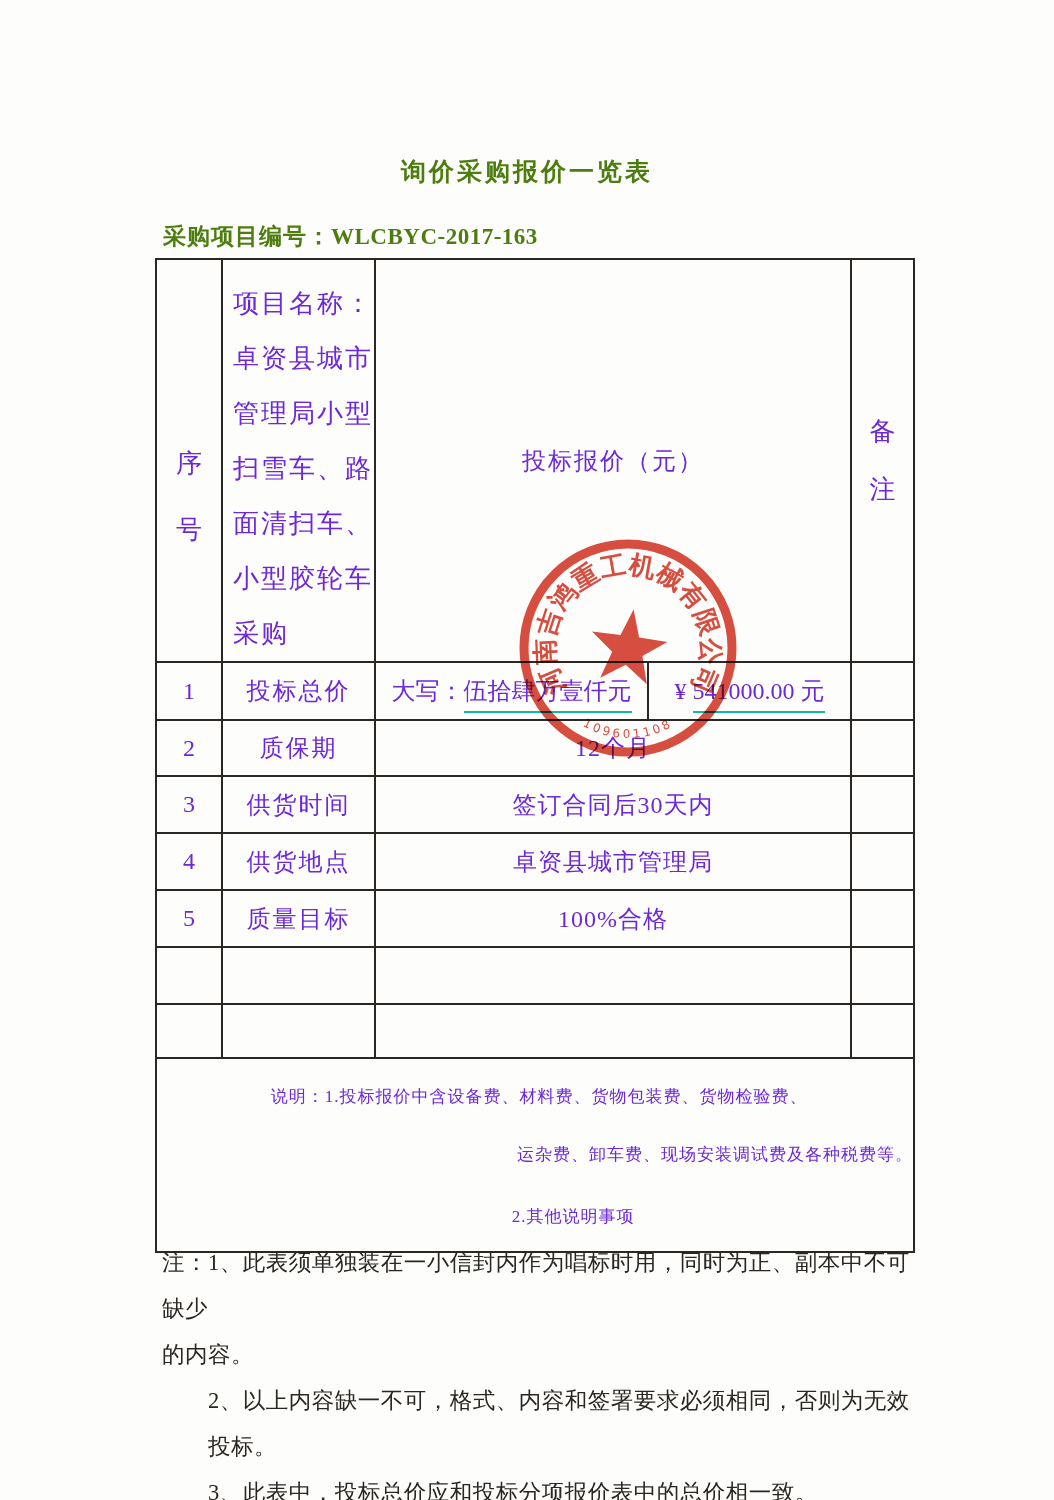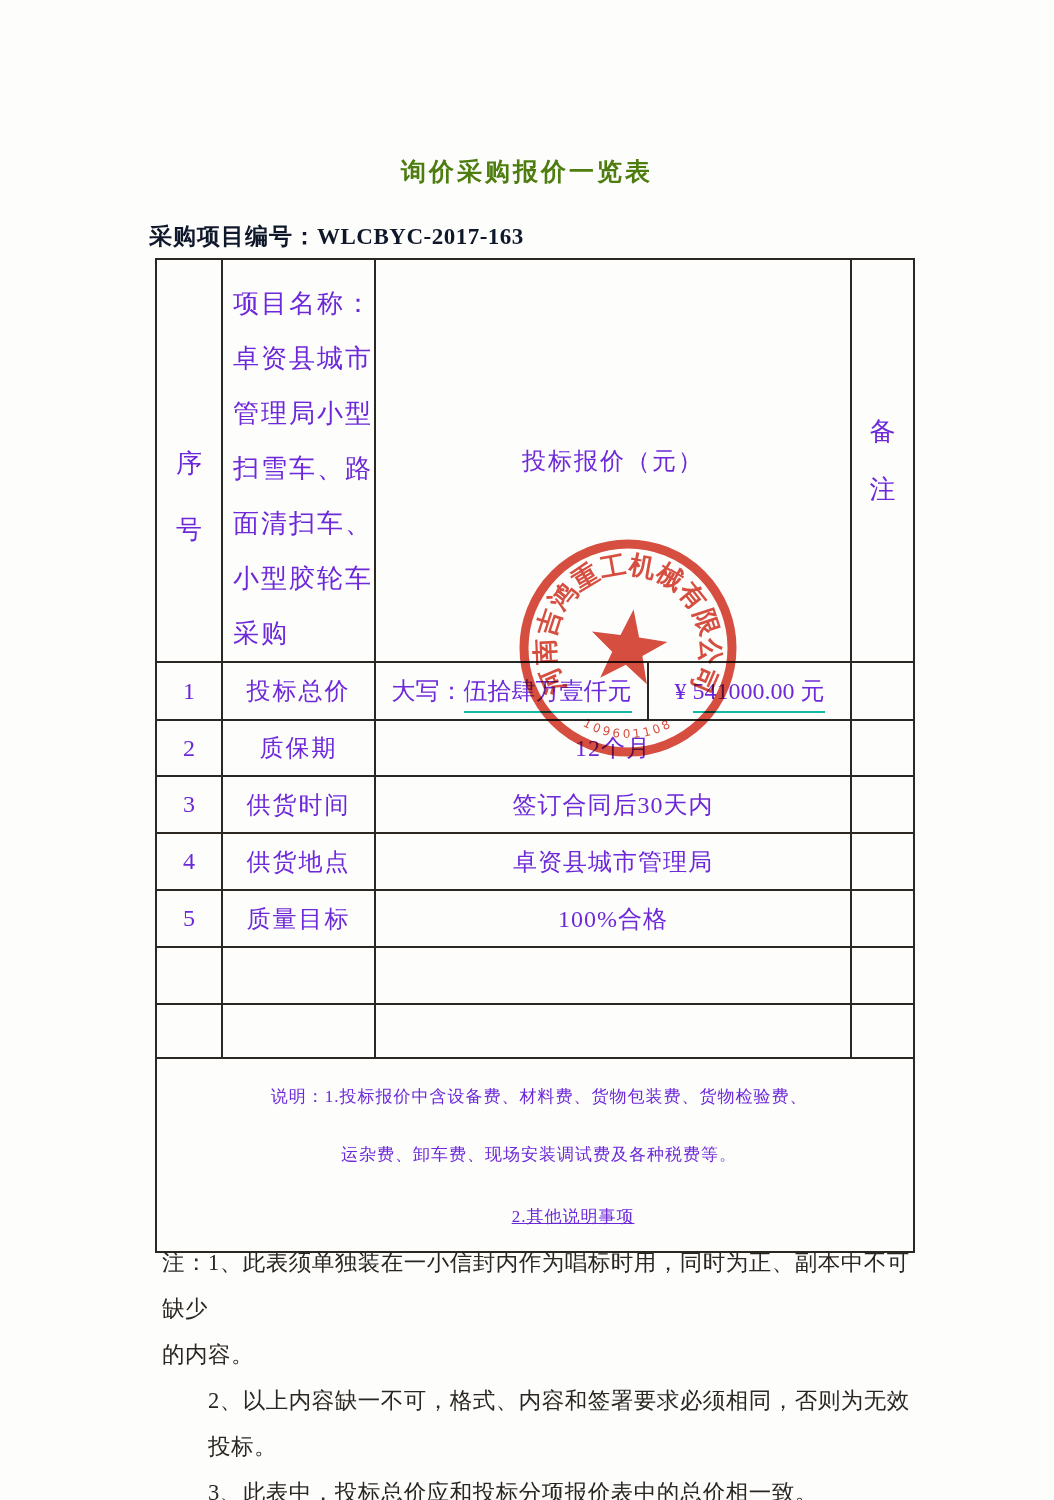"采购项目编号：WLCBYC-2017-163" .project-line { color: #0f172a -> #4d7c0f; left: 149px -> 163px }
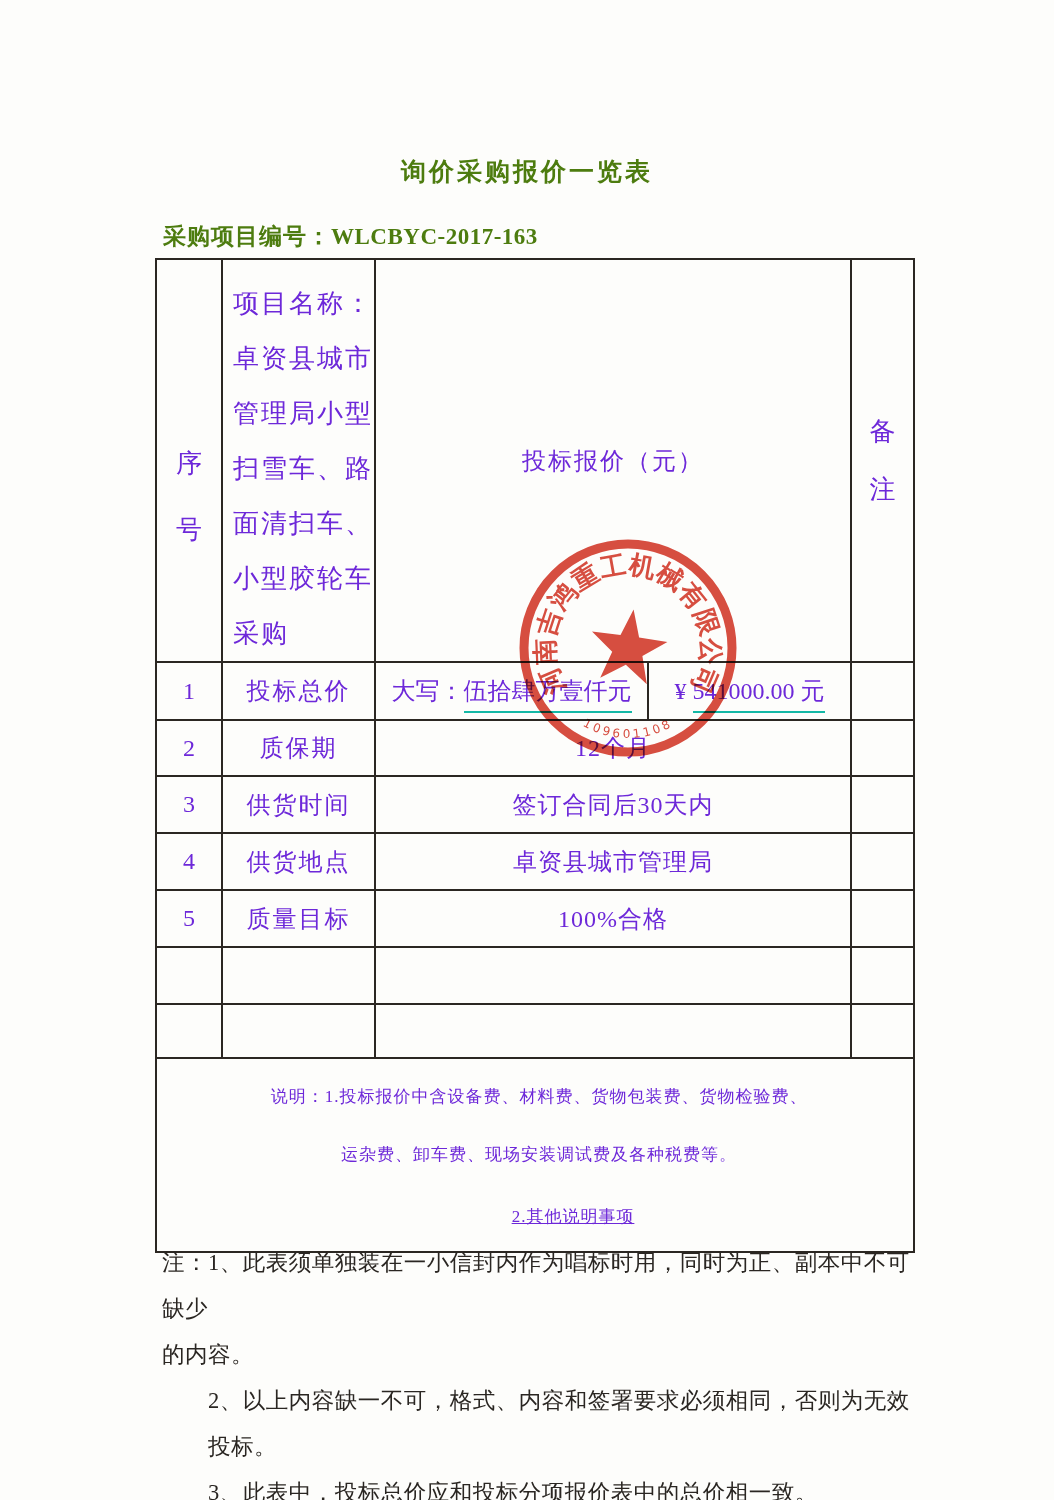"运杂费、卸车费、现场安装调试费及各种税费等。" .note-line.l2 { text-align: none -> right }
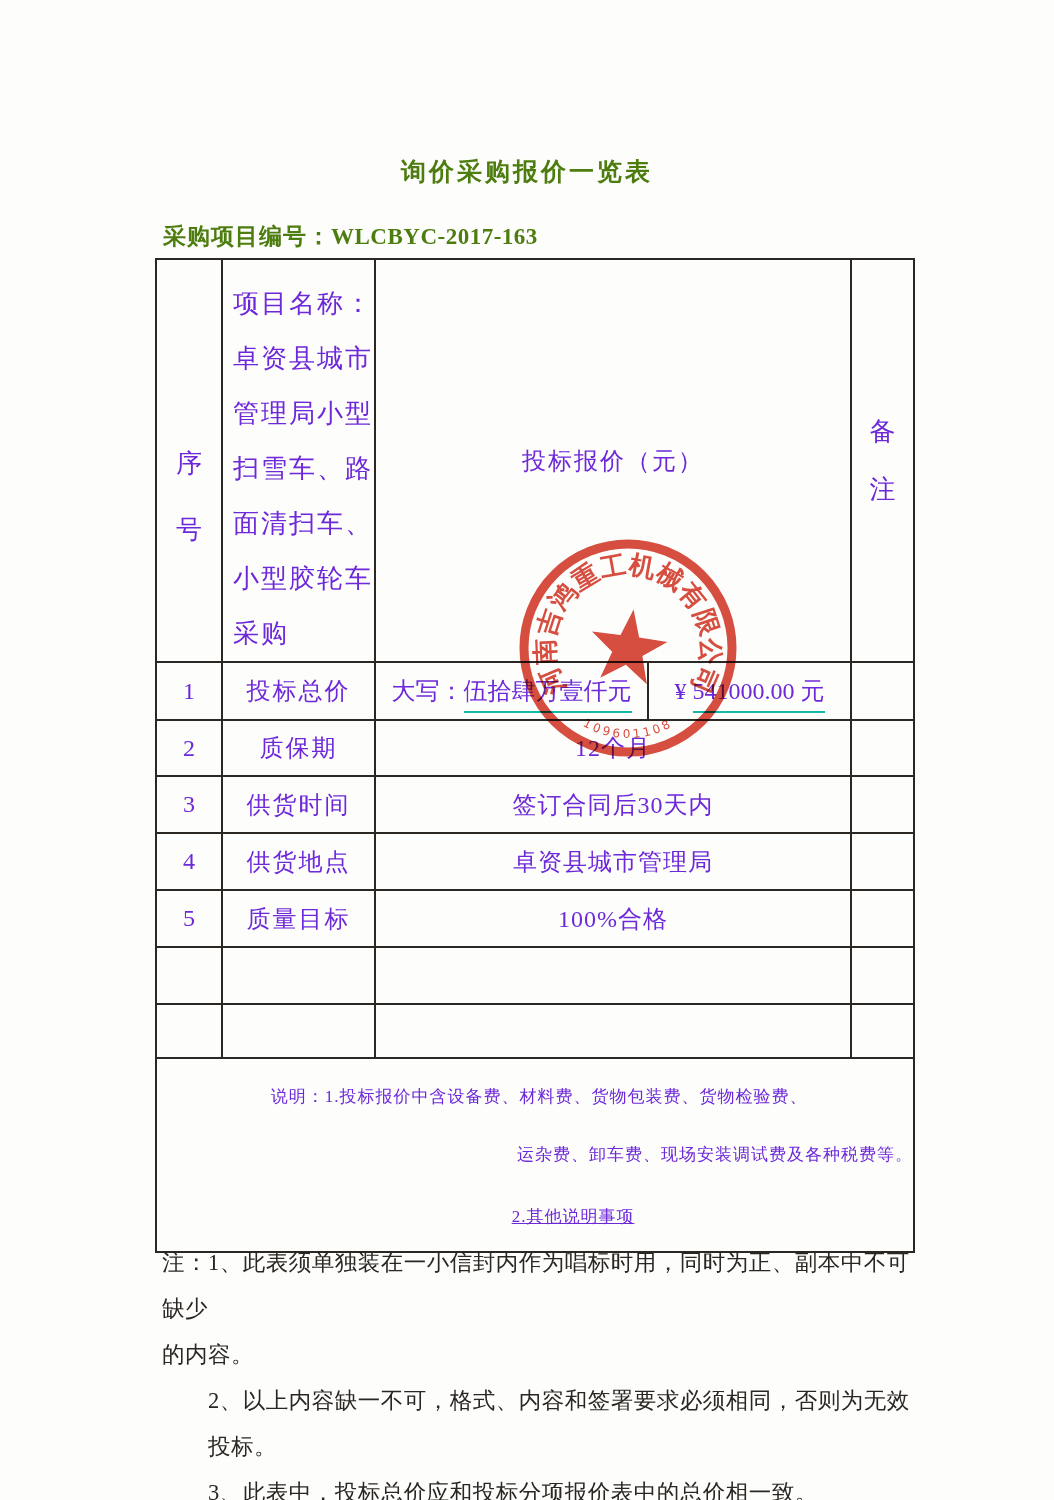"2.其他说明事项" .note-line.l3 { text-decoration: underline -> none }
